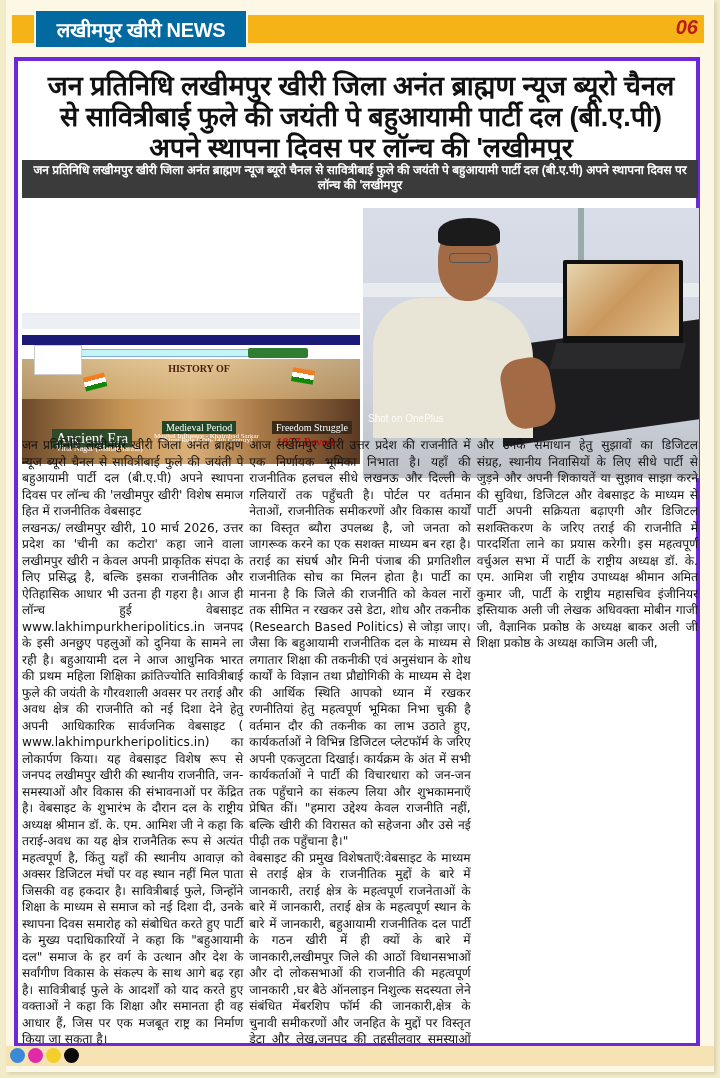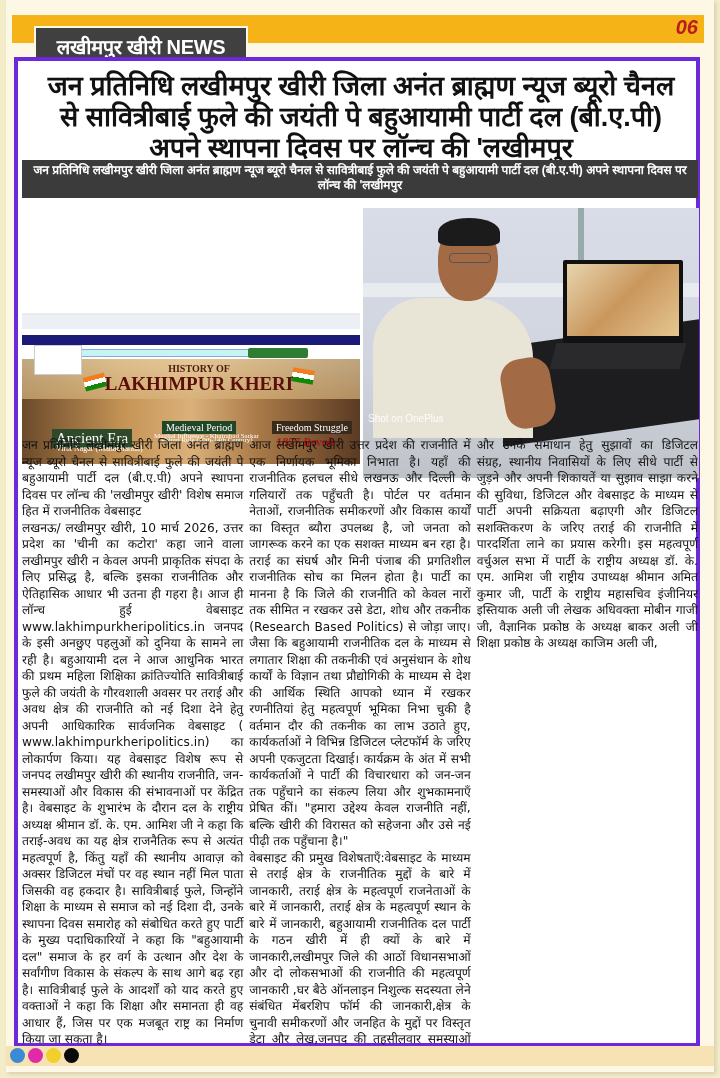"लखीमपुर खीरी NEWS" .masthead-box { background: #404040 -> #0369a1; top: 26px -> 9px }
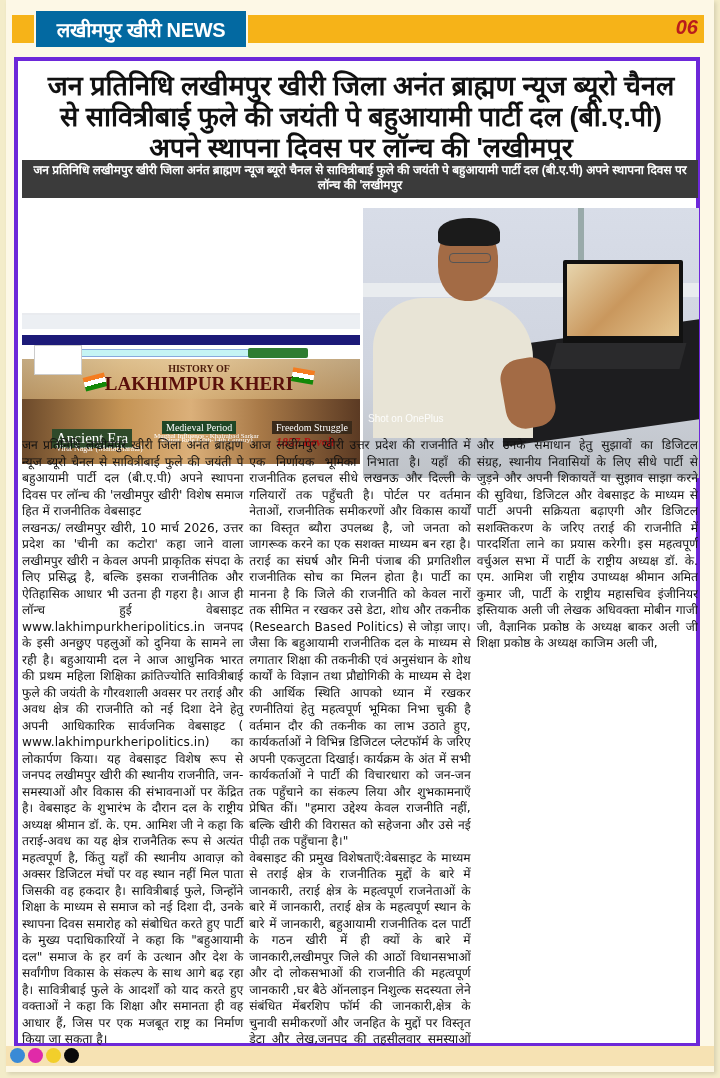"LAKHIMPUR KHERI" span.t2 { html: <span>LAKHIMPUR KHERI</span> -> none }
